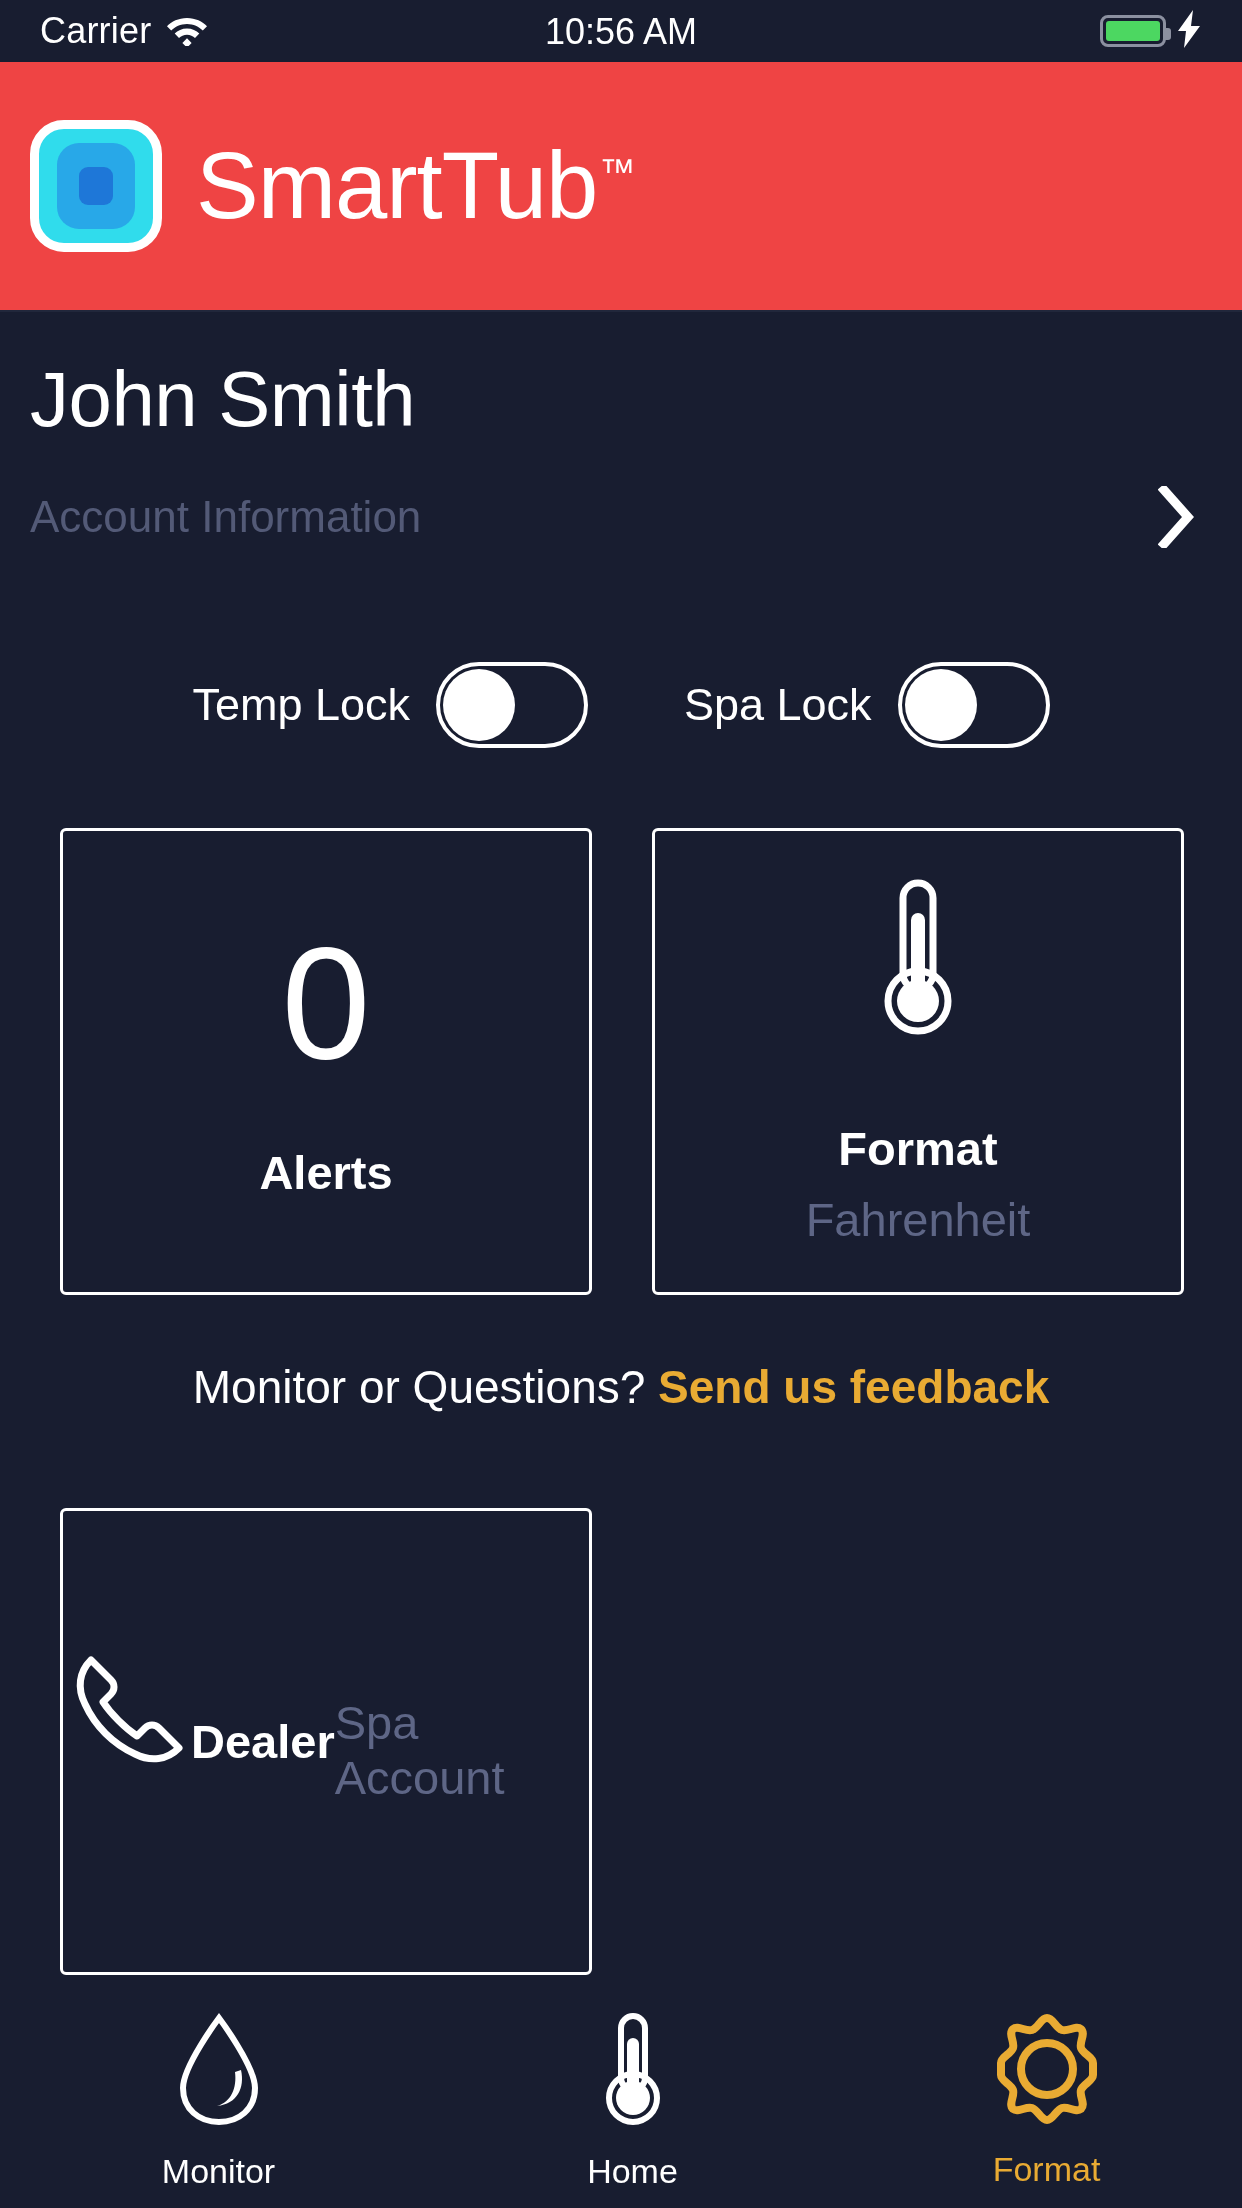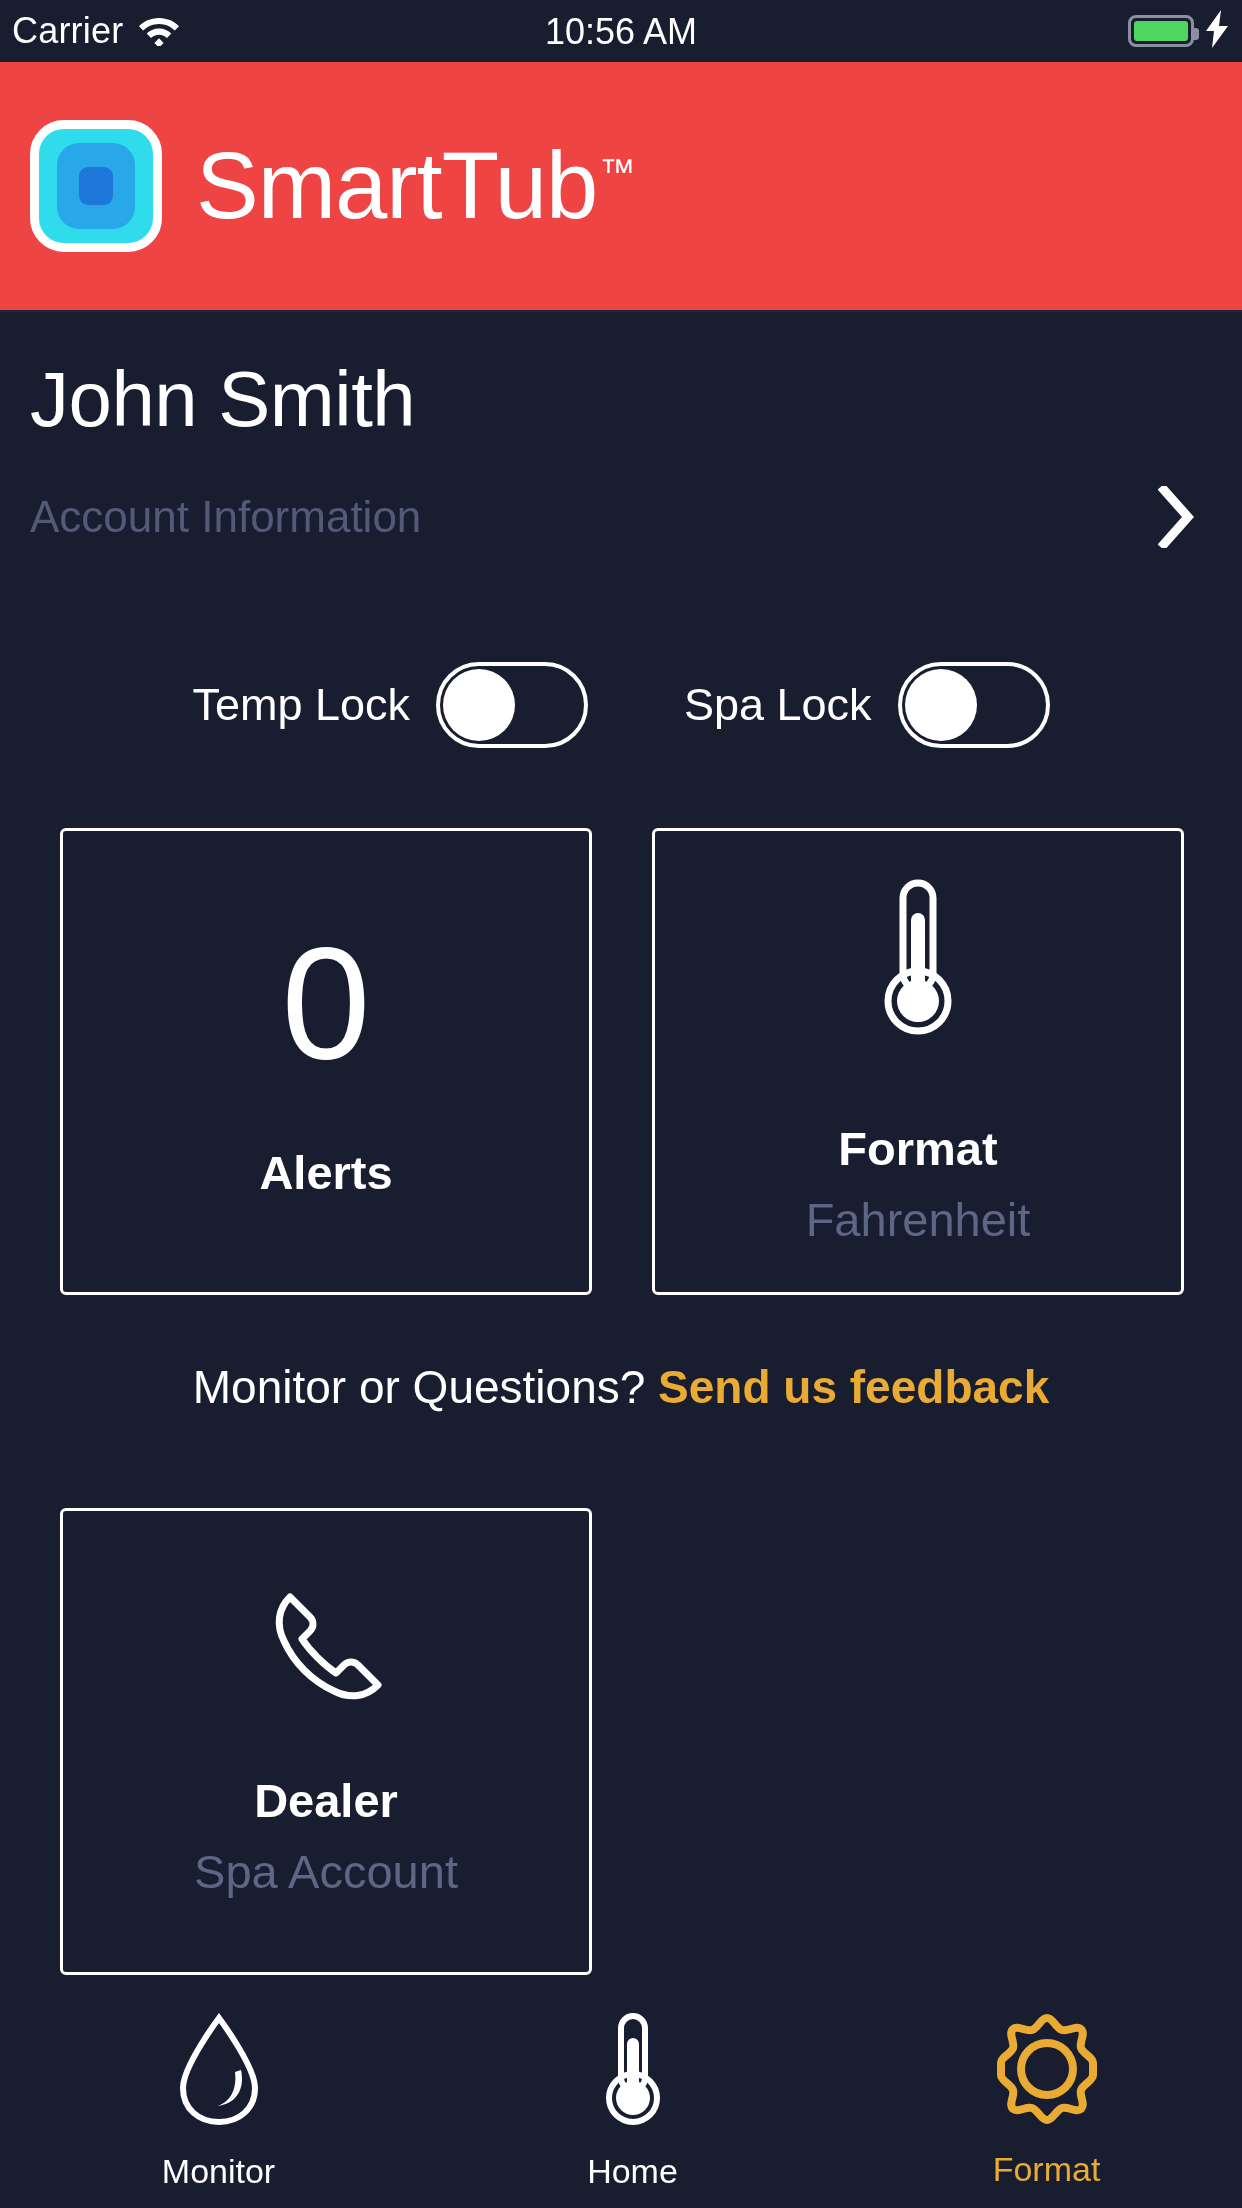"Carrier" #status-bar { padding: 0 12px -> 0 40px }
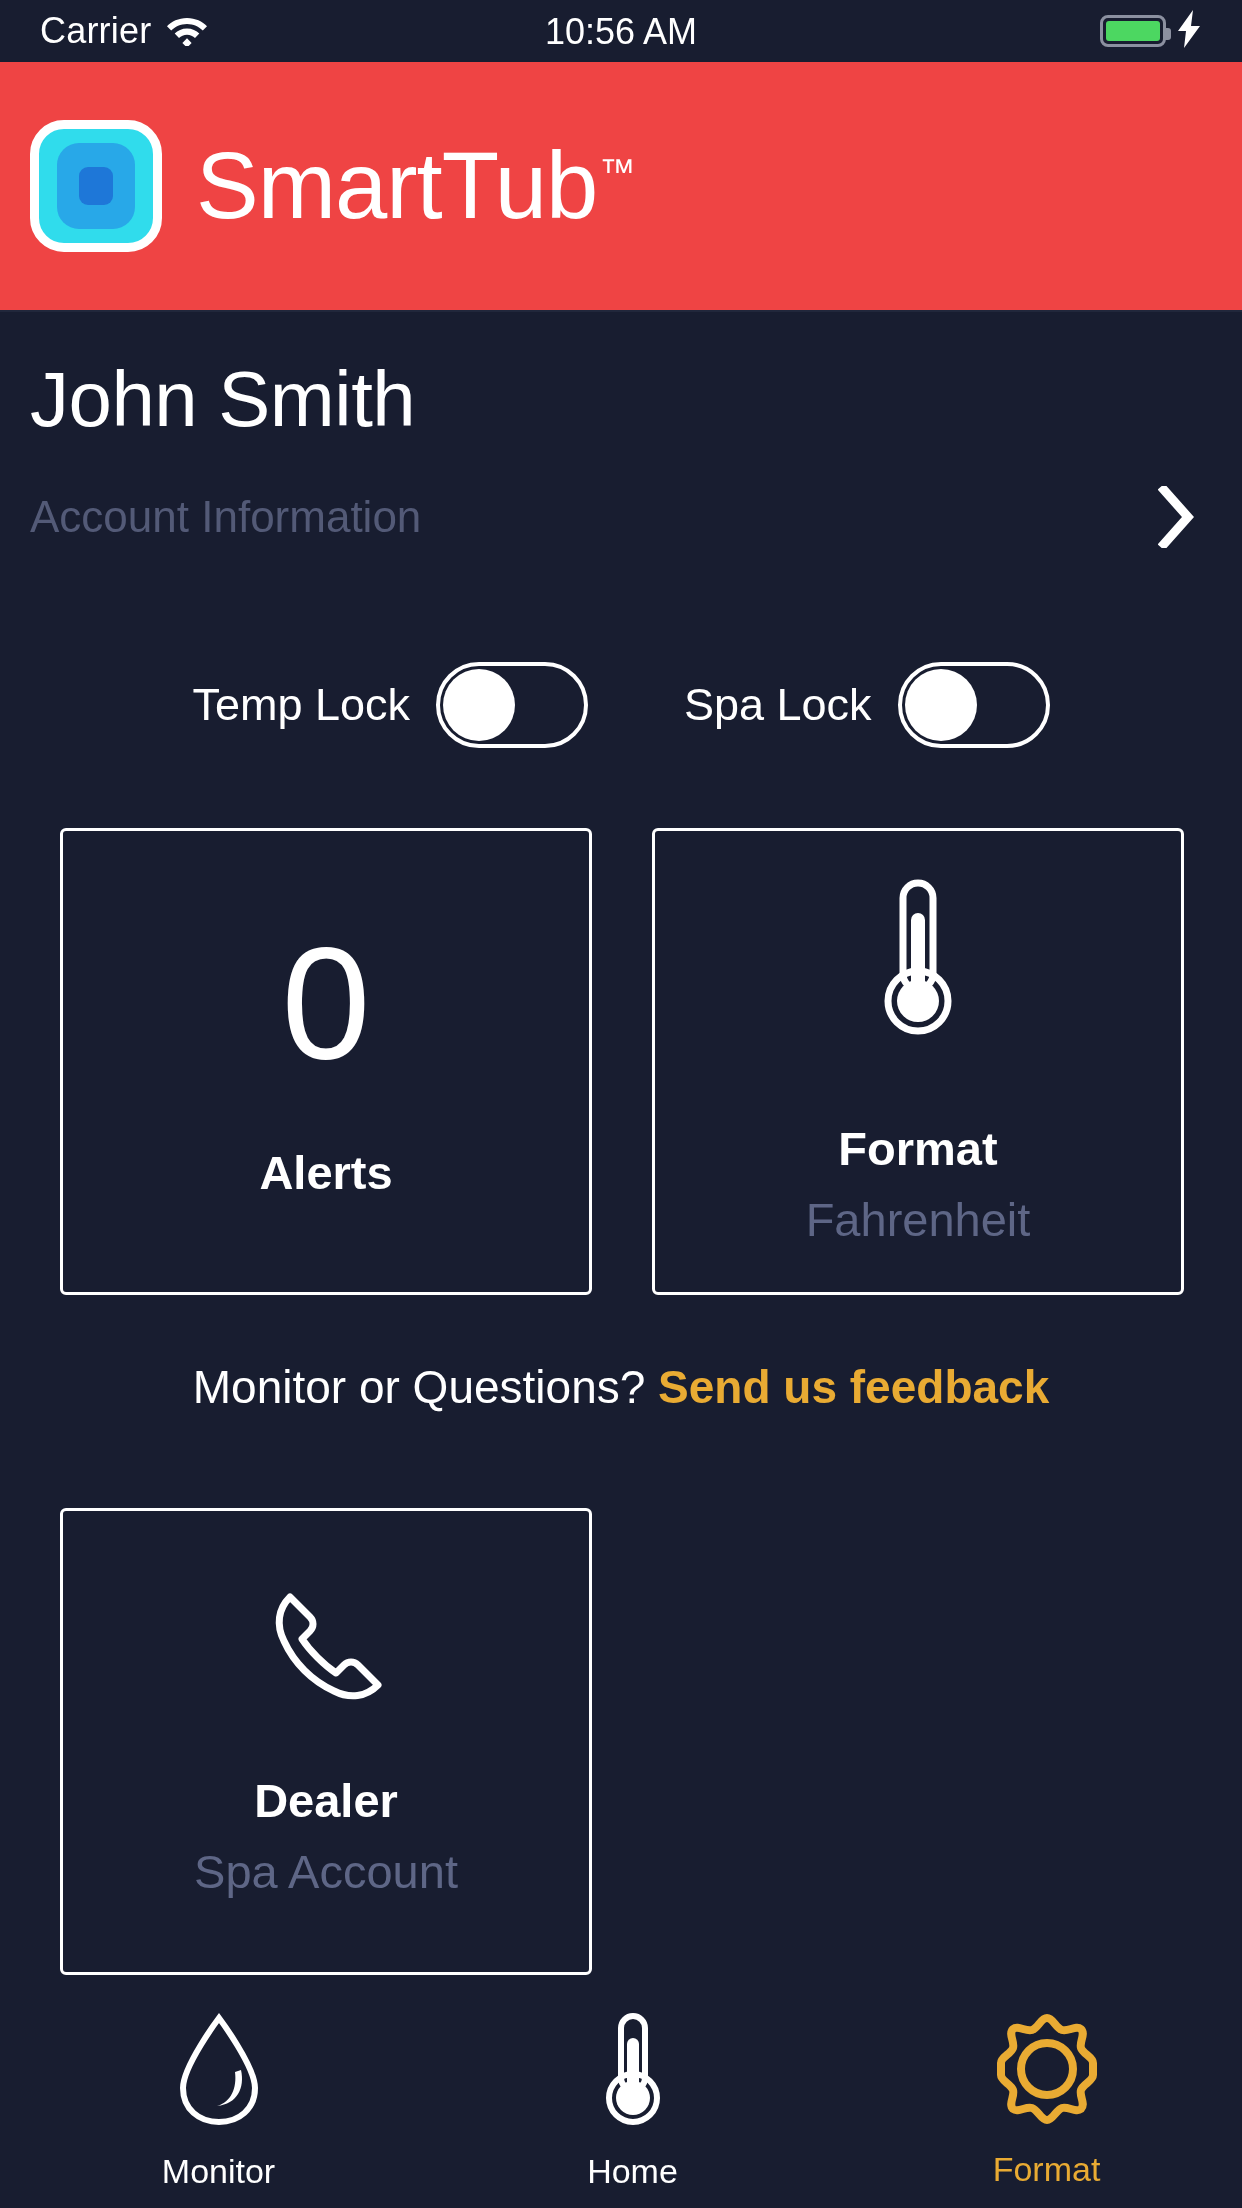"Dealer" #dealer-card { flex-direction: column -> row }
